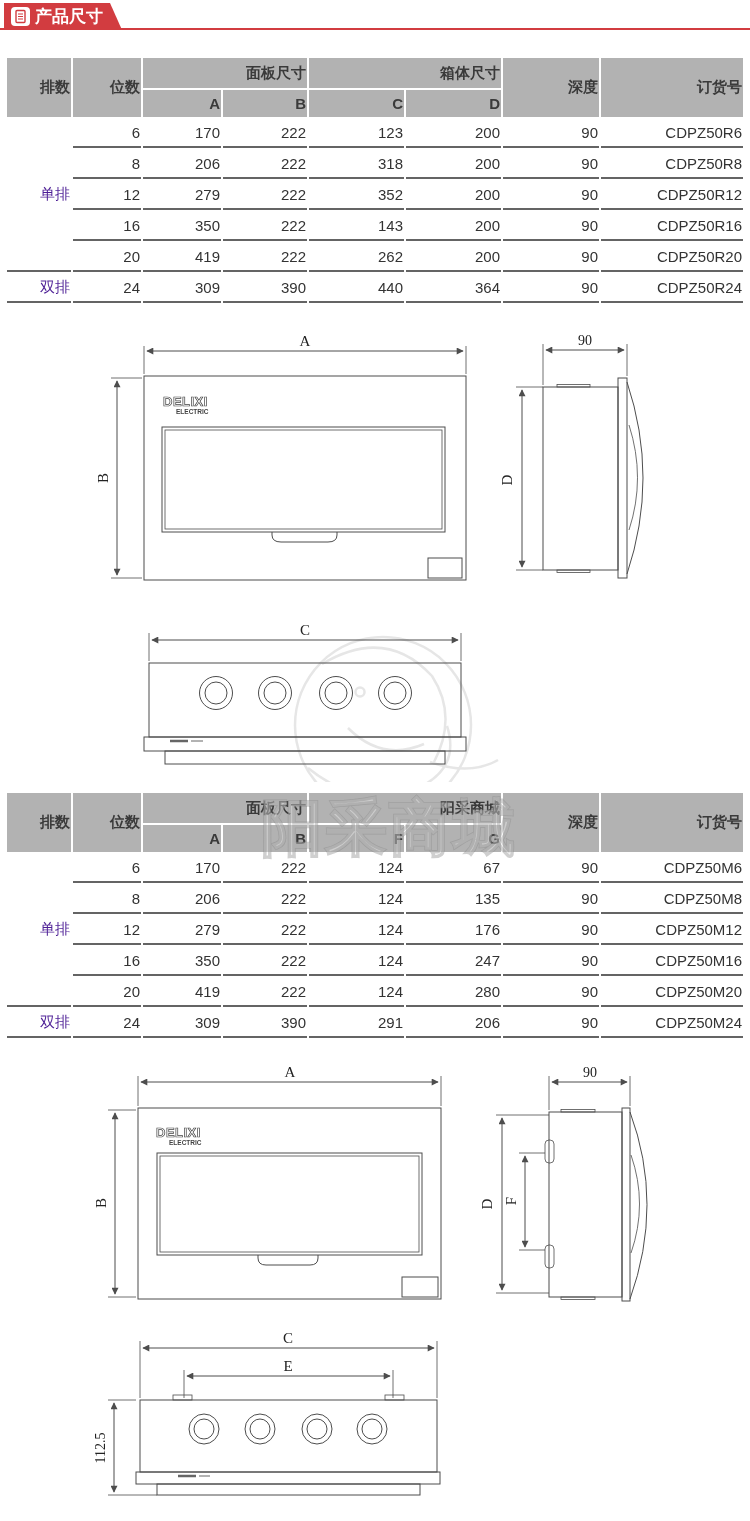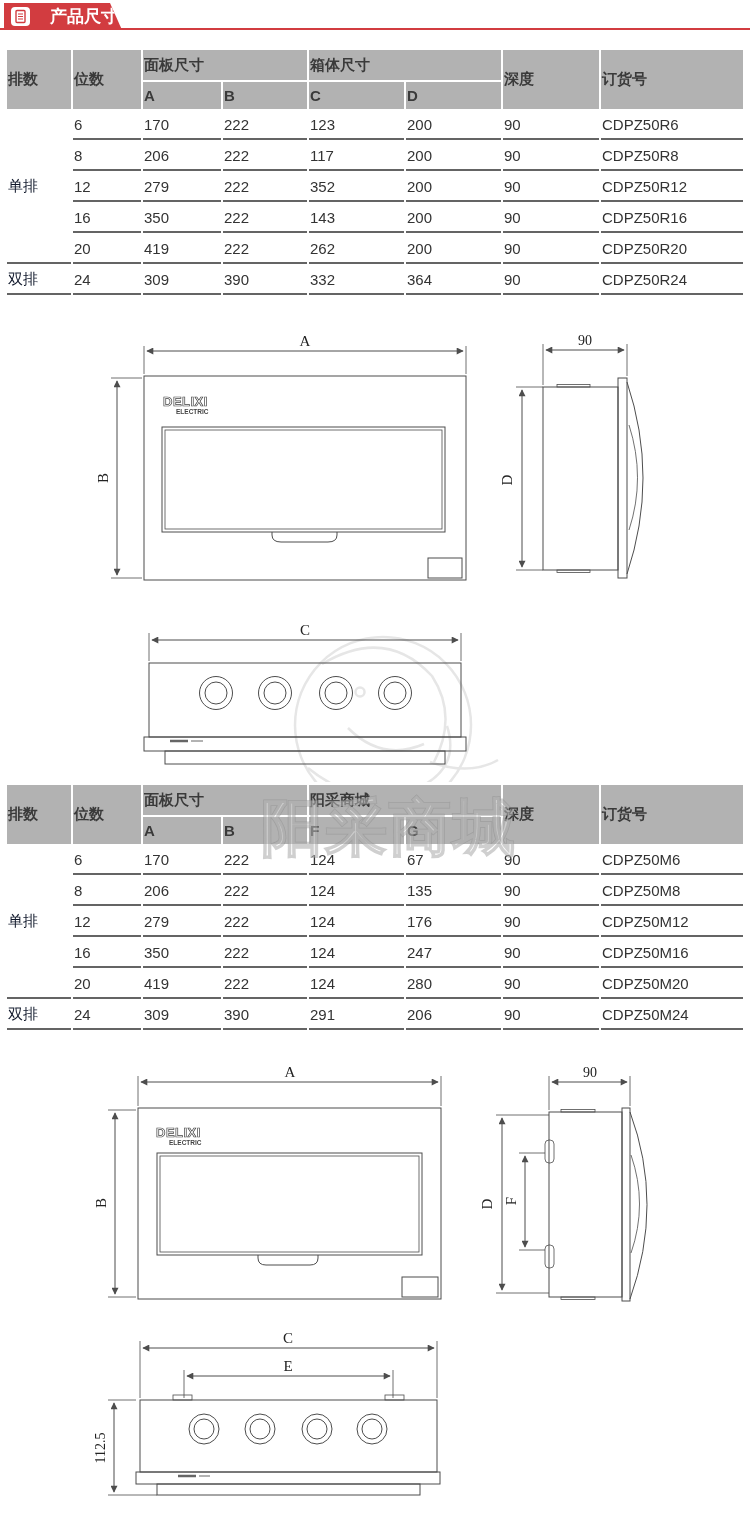"产品尺寸" .title-badge { gap: 20px -> 5px }
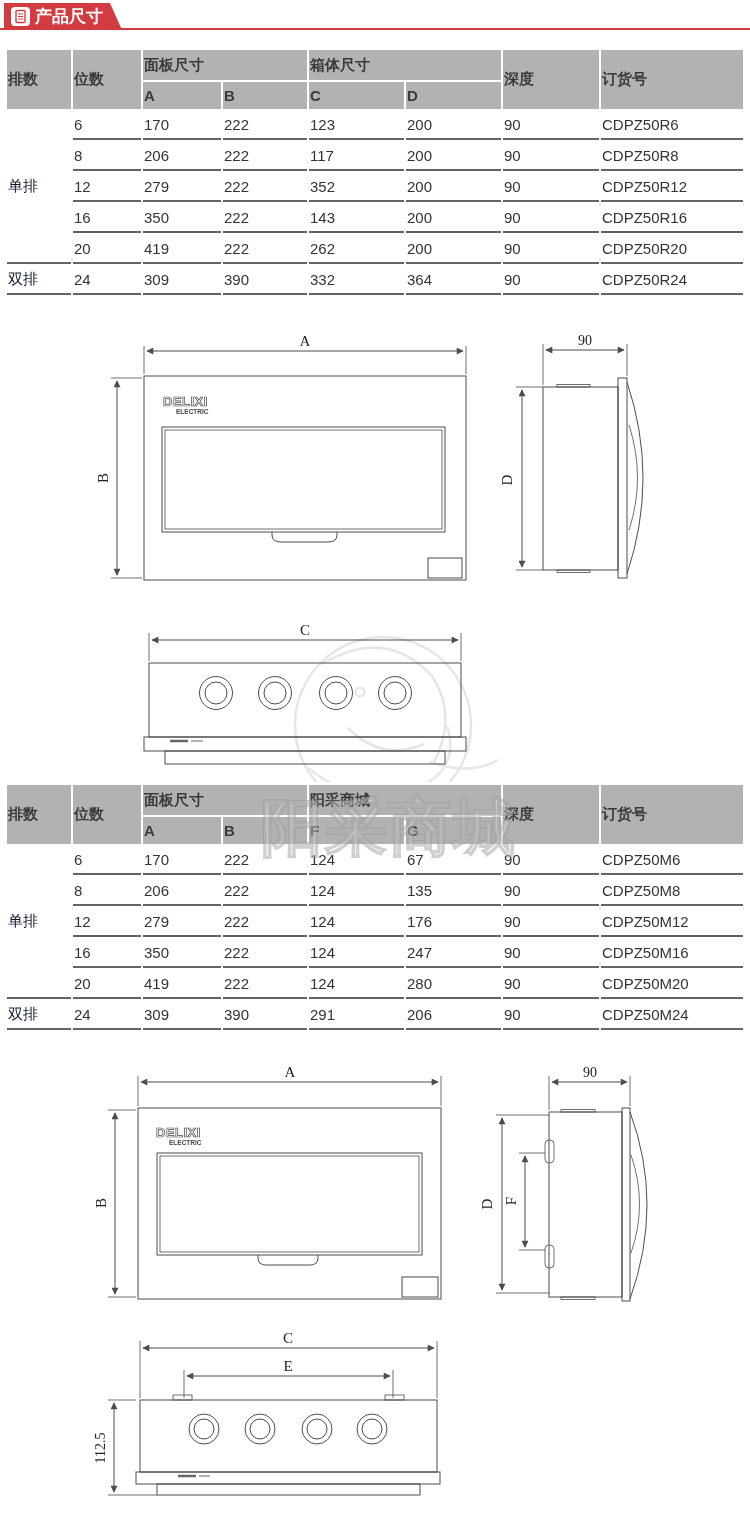"排数" .spec-table { margin-top: none -> 8px; text-align: left -> right }
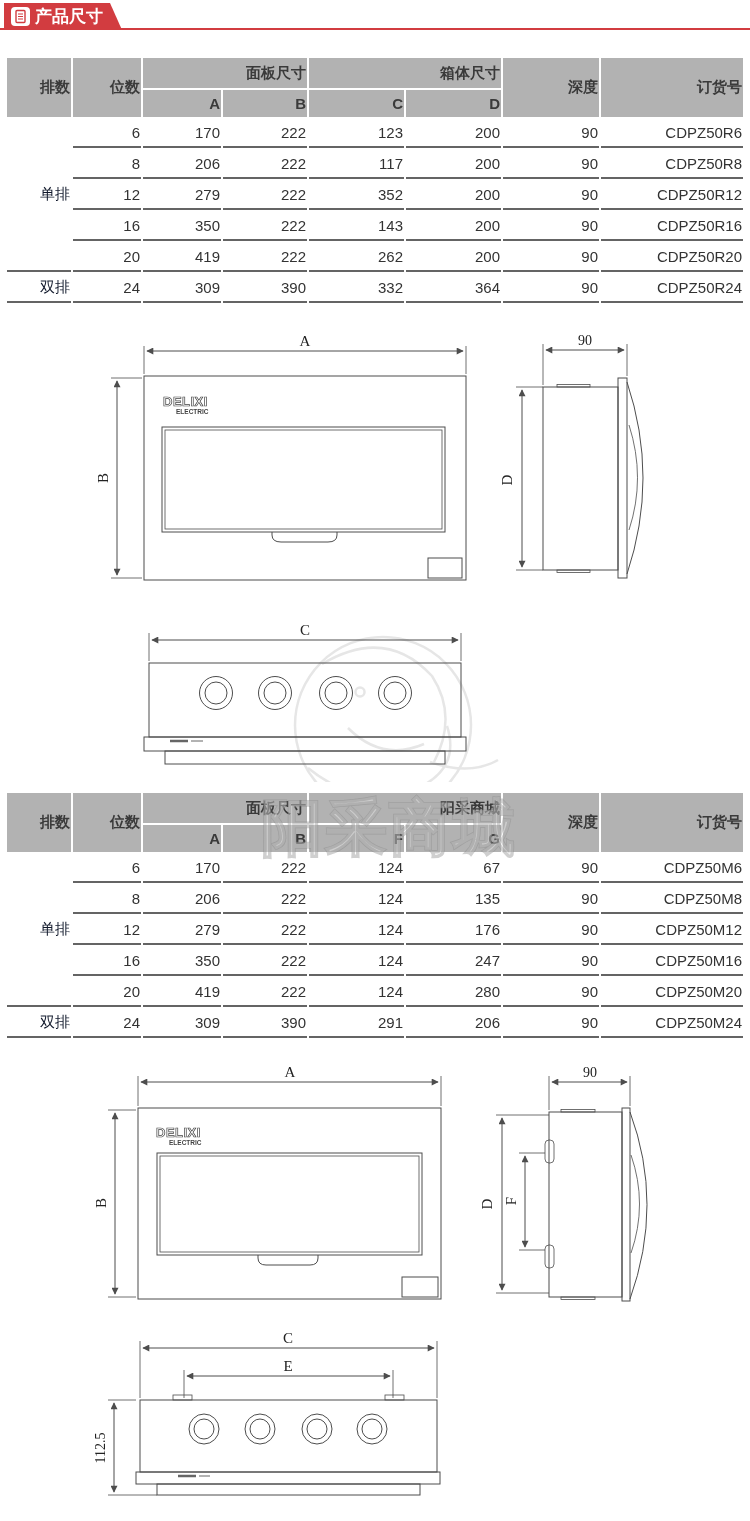"117" td { text: 117 -> 318 }
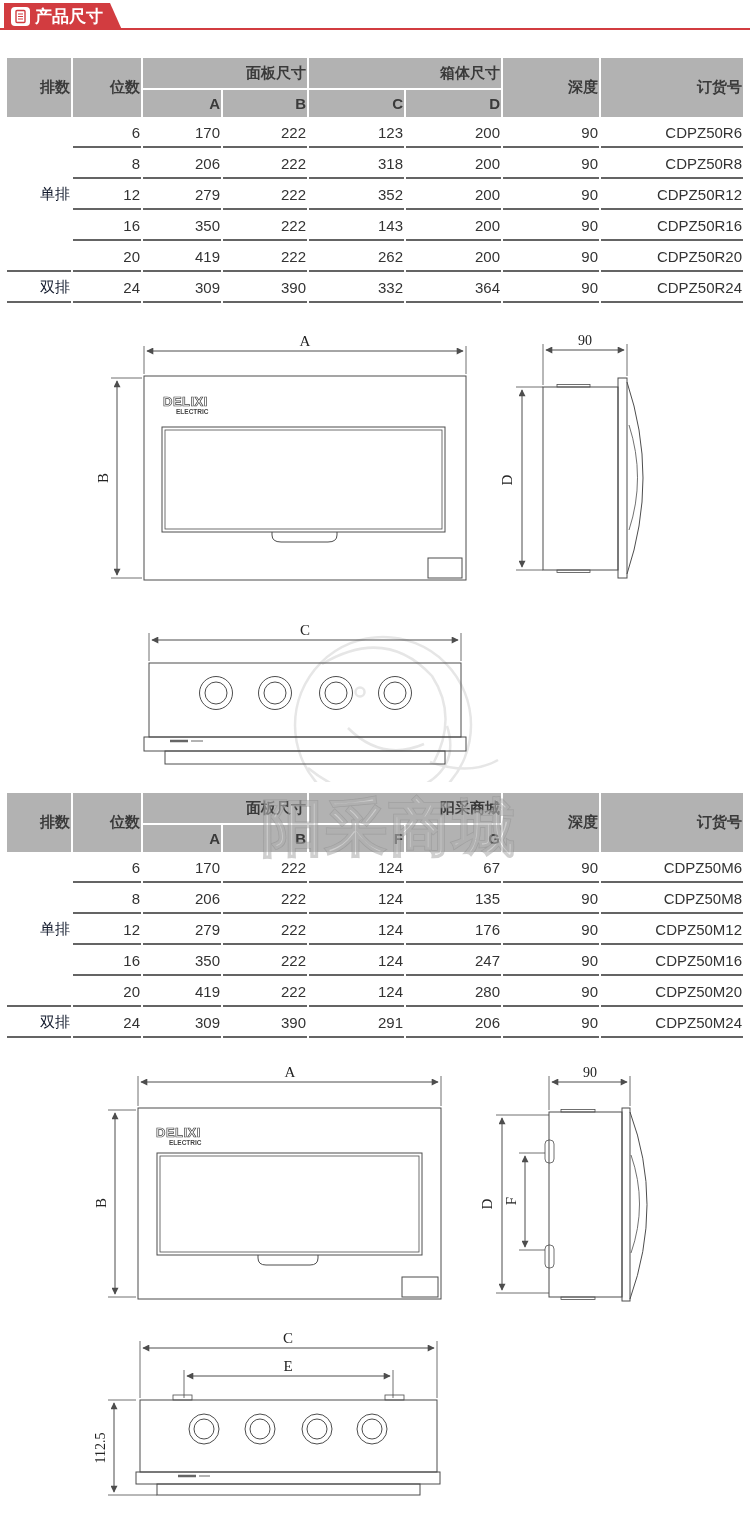"单排" .spec-table tbody th.group-cell { color: #0f172a -> #4c1d95 }
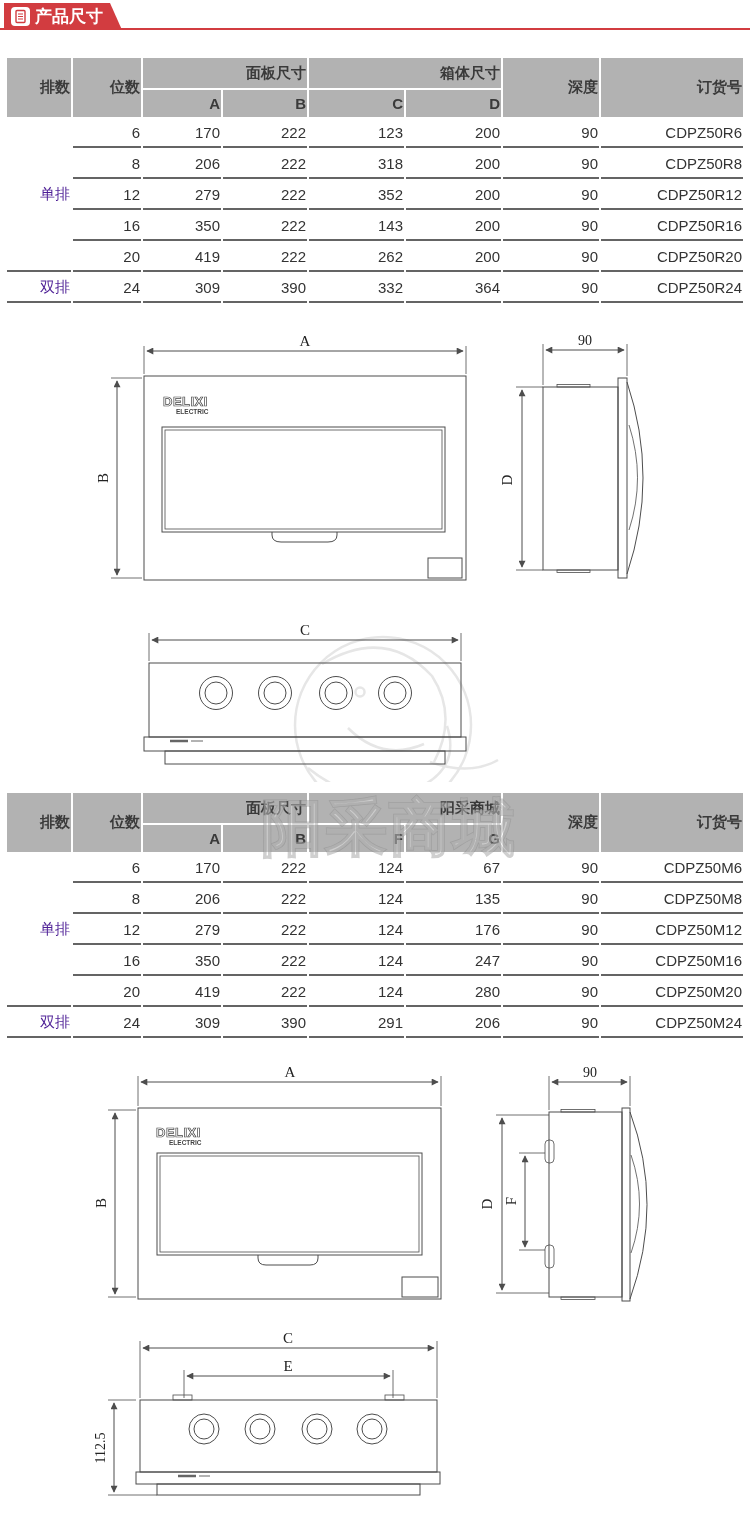"332" td { text: 332 -> 440 }
